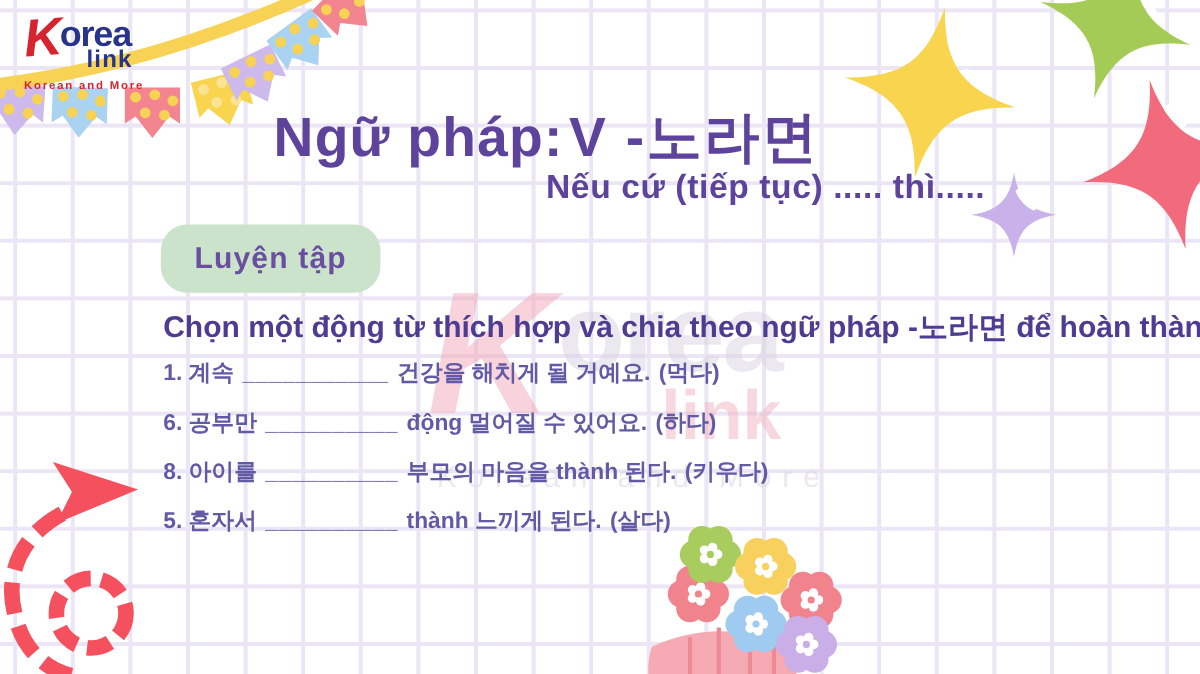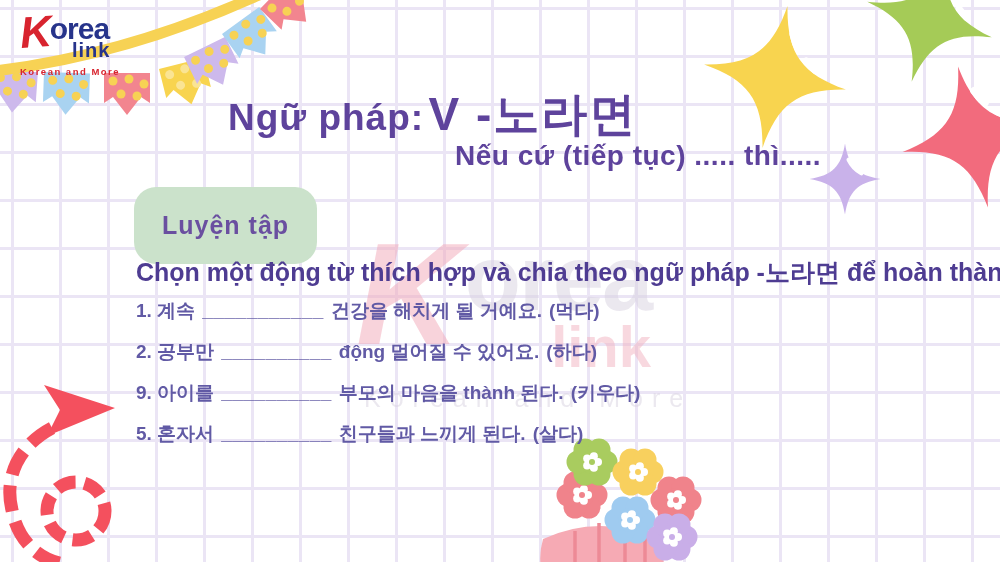"Ngữ pháp:" .title-prefix { font-size: 37px -> 46px }
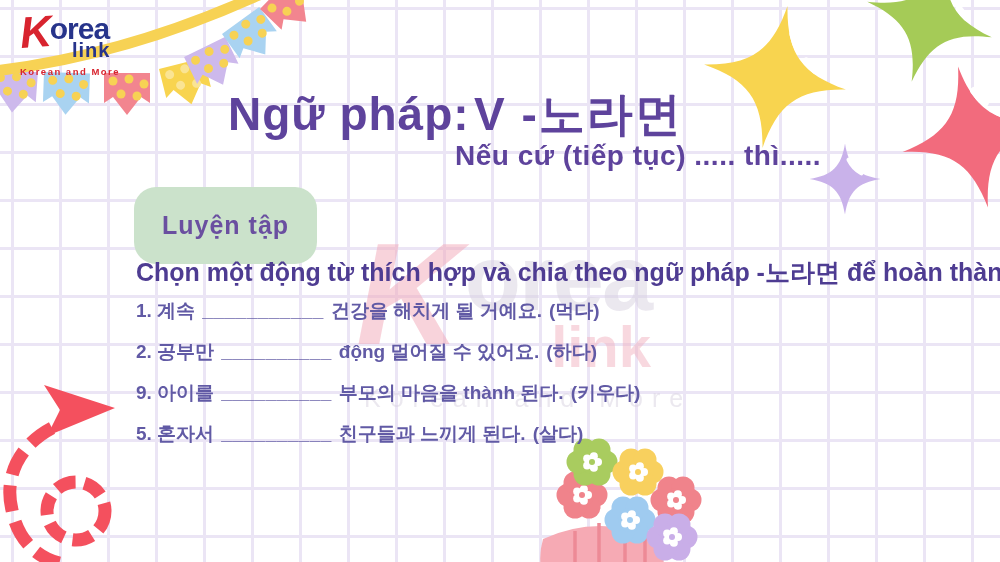"Luyện tập" .pill { padding: 24px 28px -> 14px 28px }
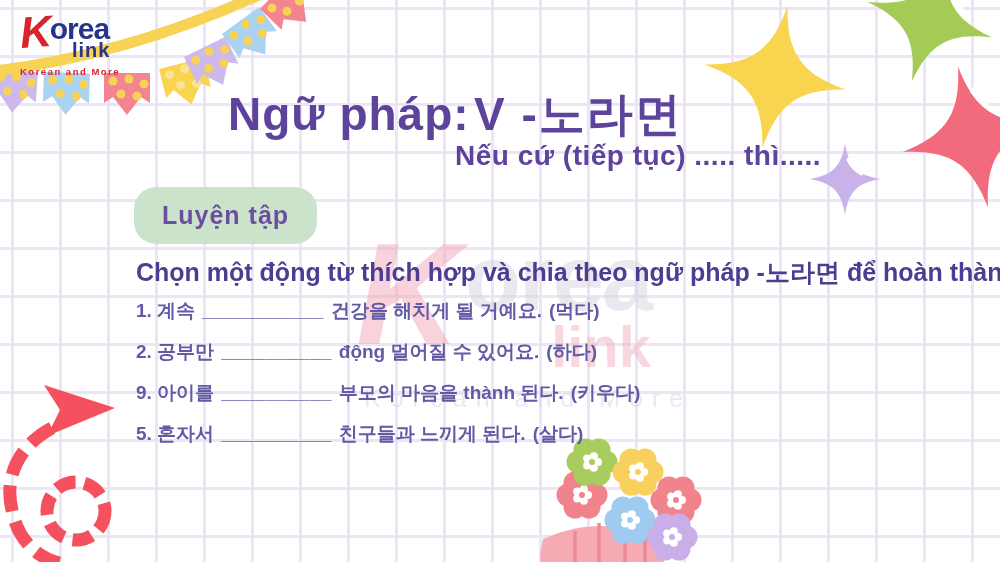"2. 공부만" span { text: 2 -> 6 }
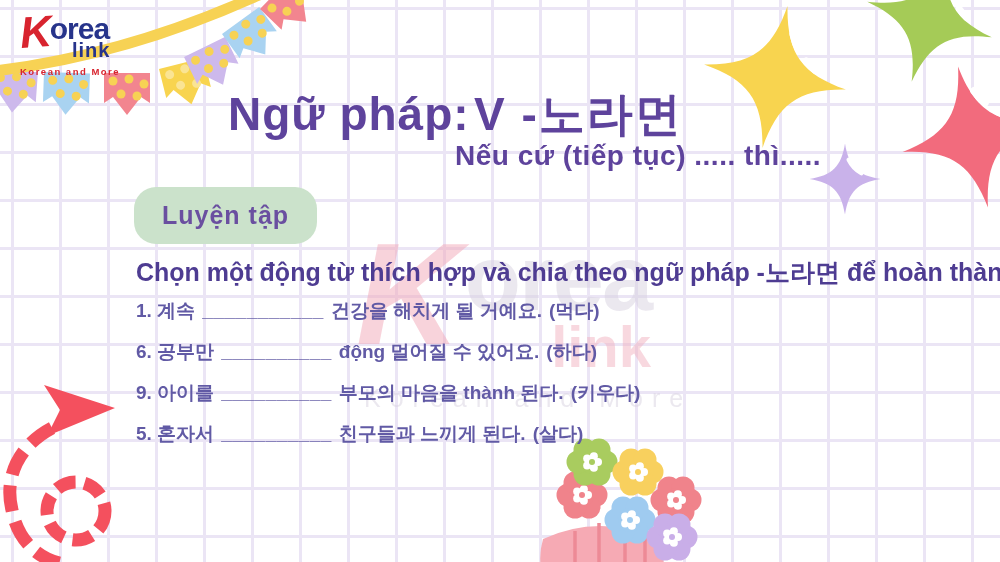"9. 아이를" span { text: 9 -> 8 }
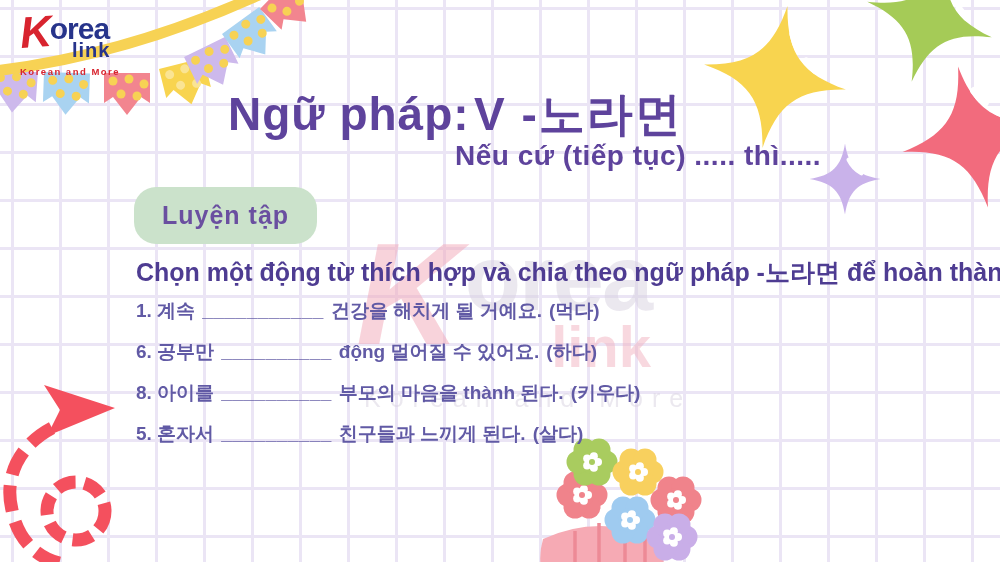"친구들과 느끼게 된다." span { text: 친구들과 -> thành }
